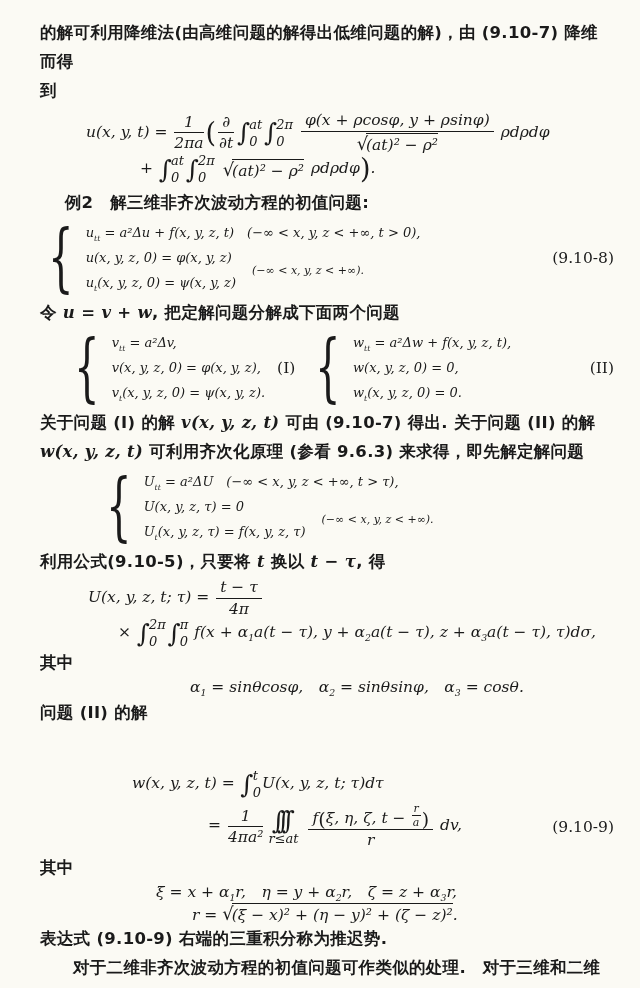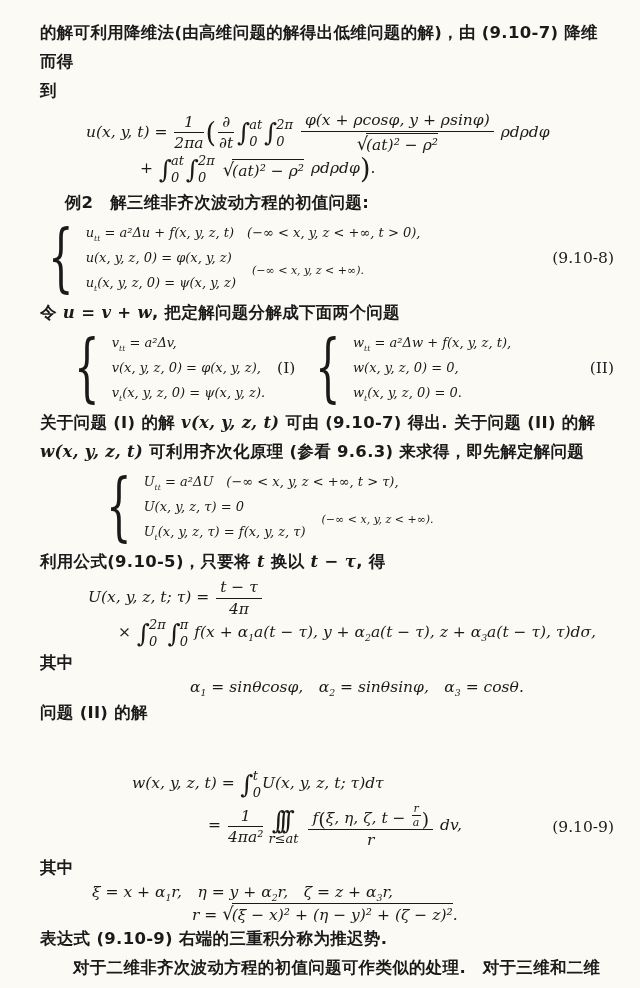"ξ = x + α1r," div.fline { margin-left: 52px -> 116px }
